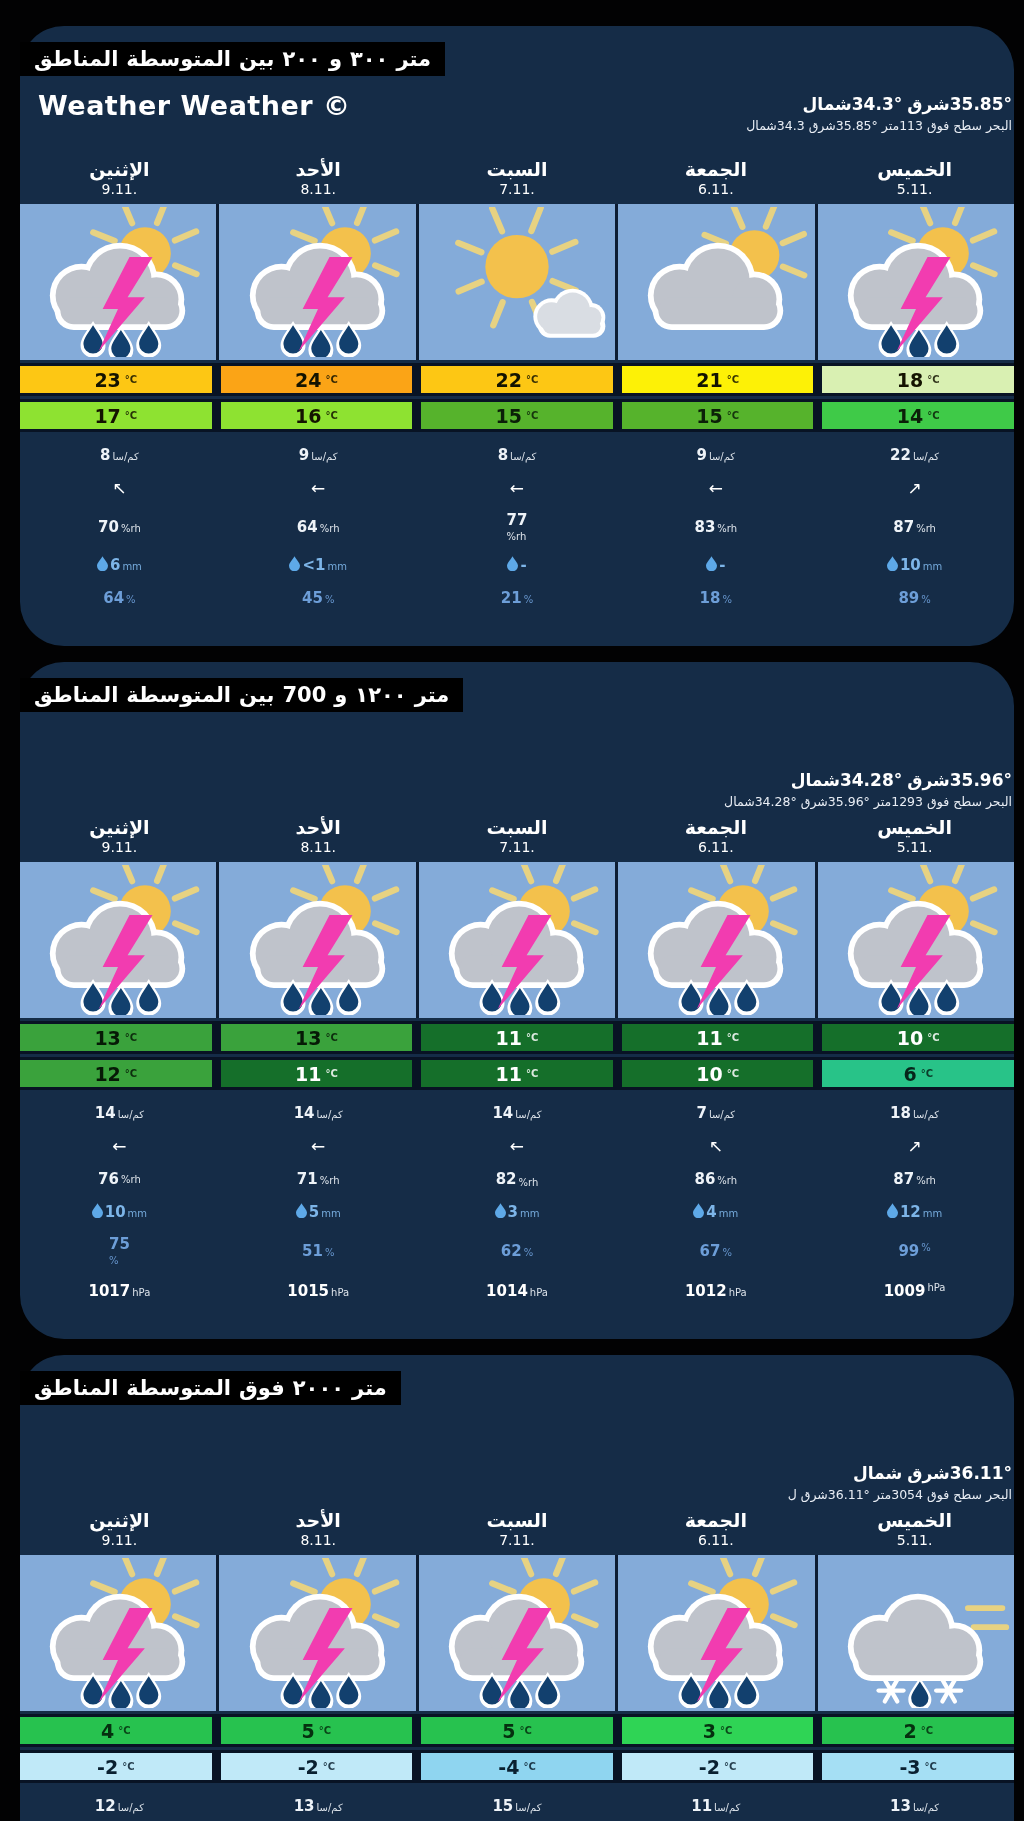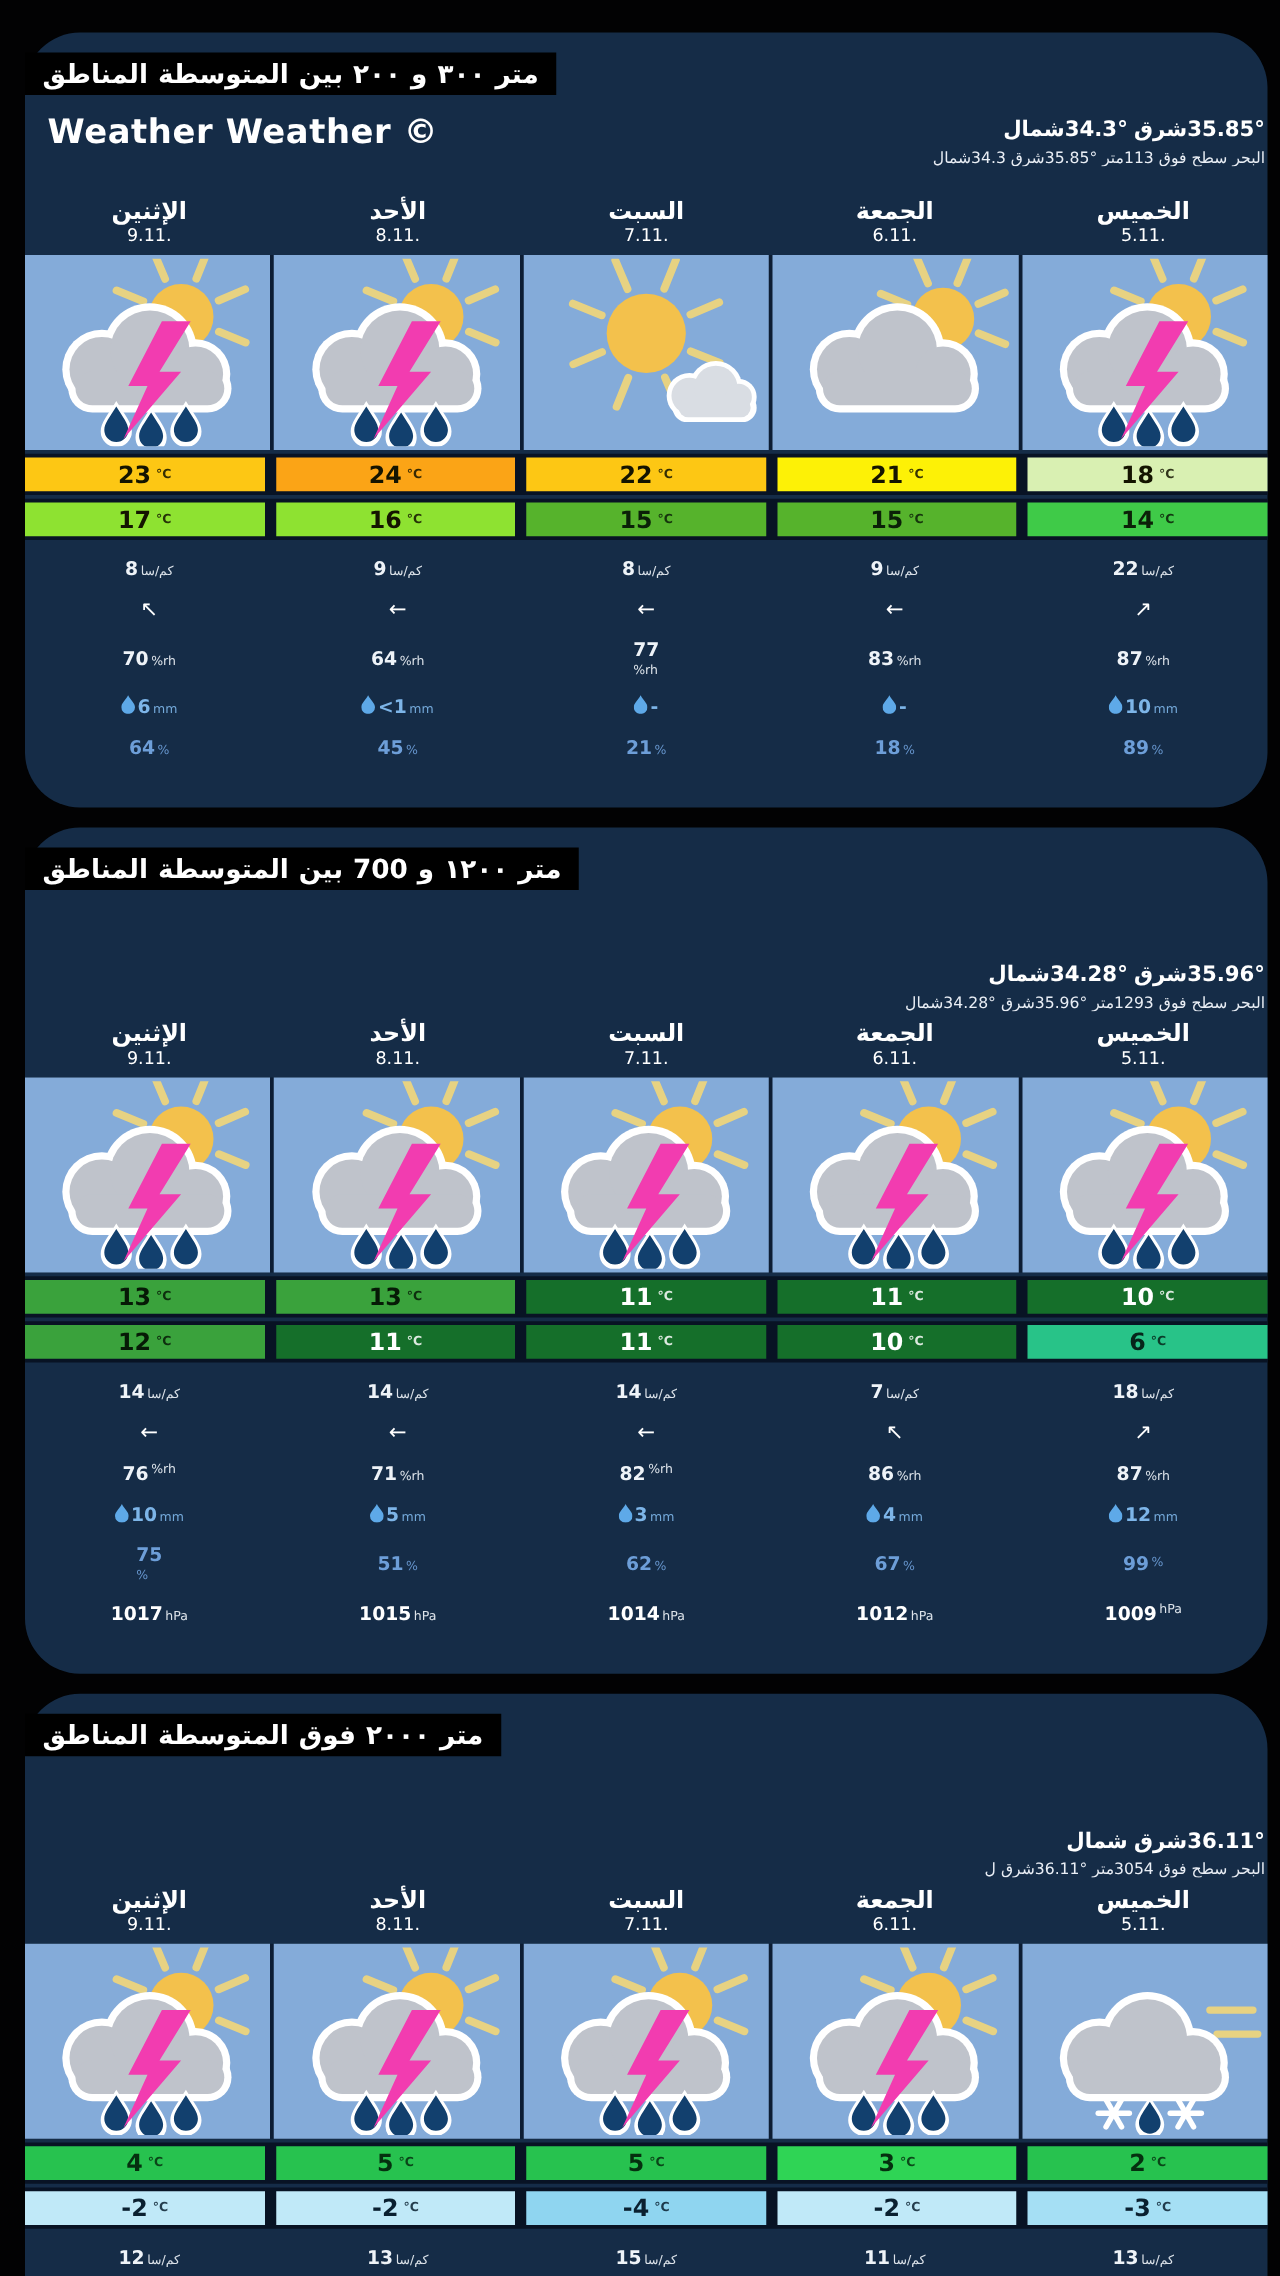"76" span.numwrap { align-items: flex-start -> center }
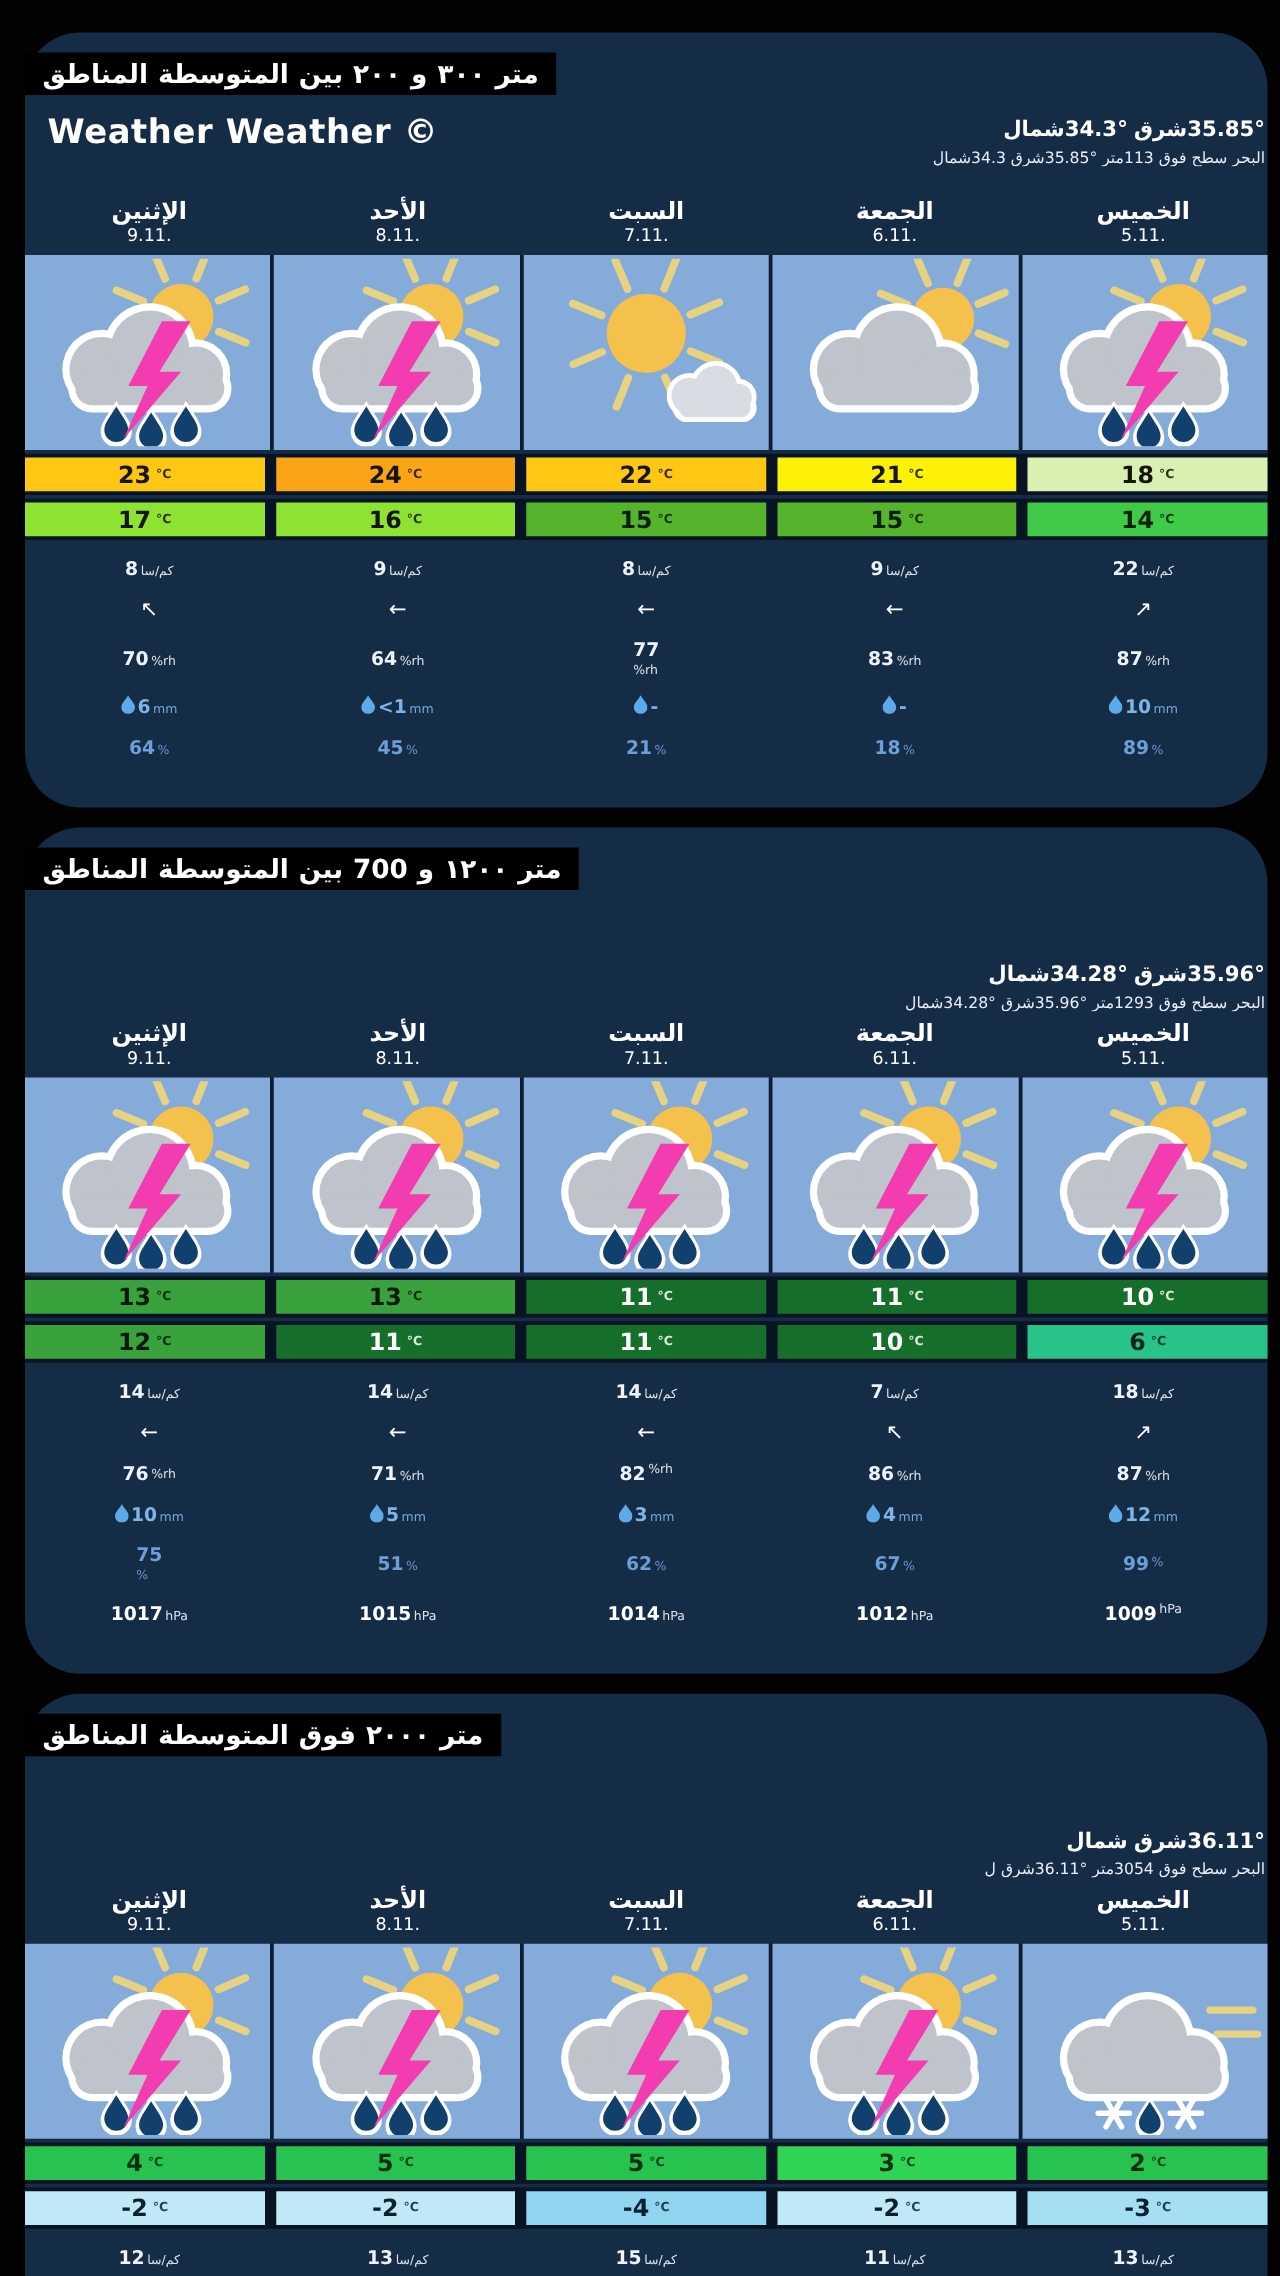"82" span.numwrap { align-items: flex-start -> flex-end }
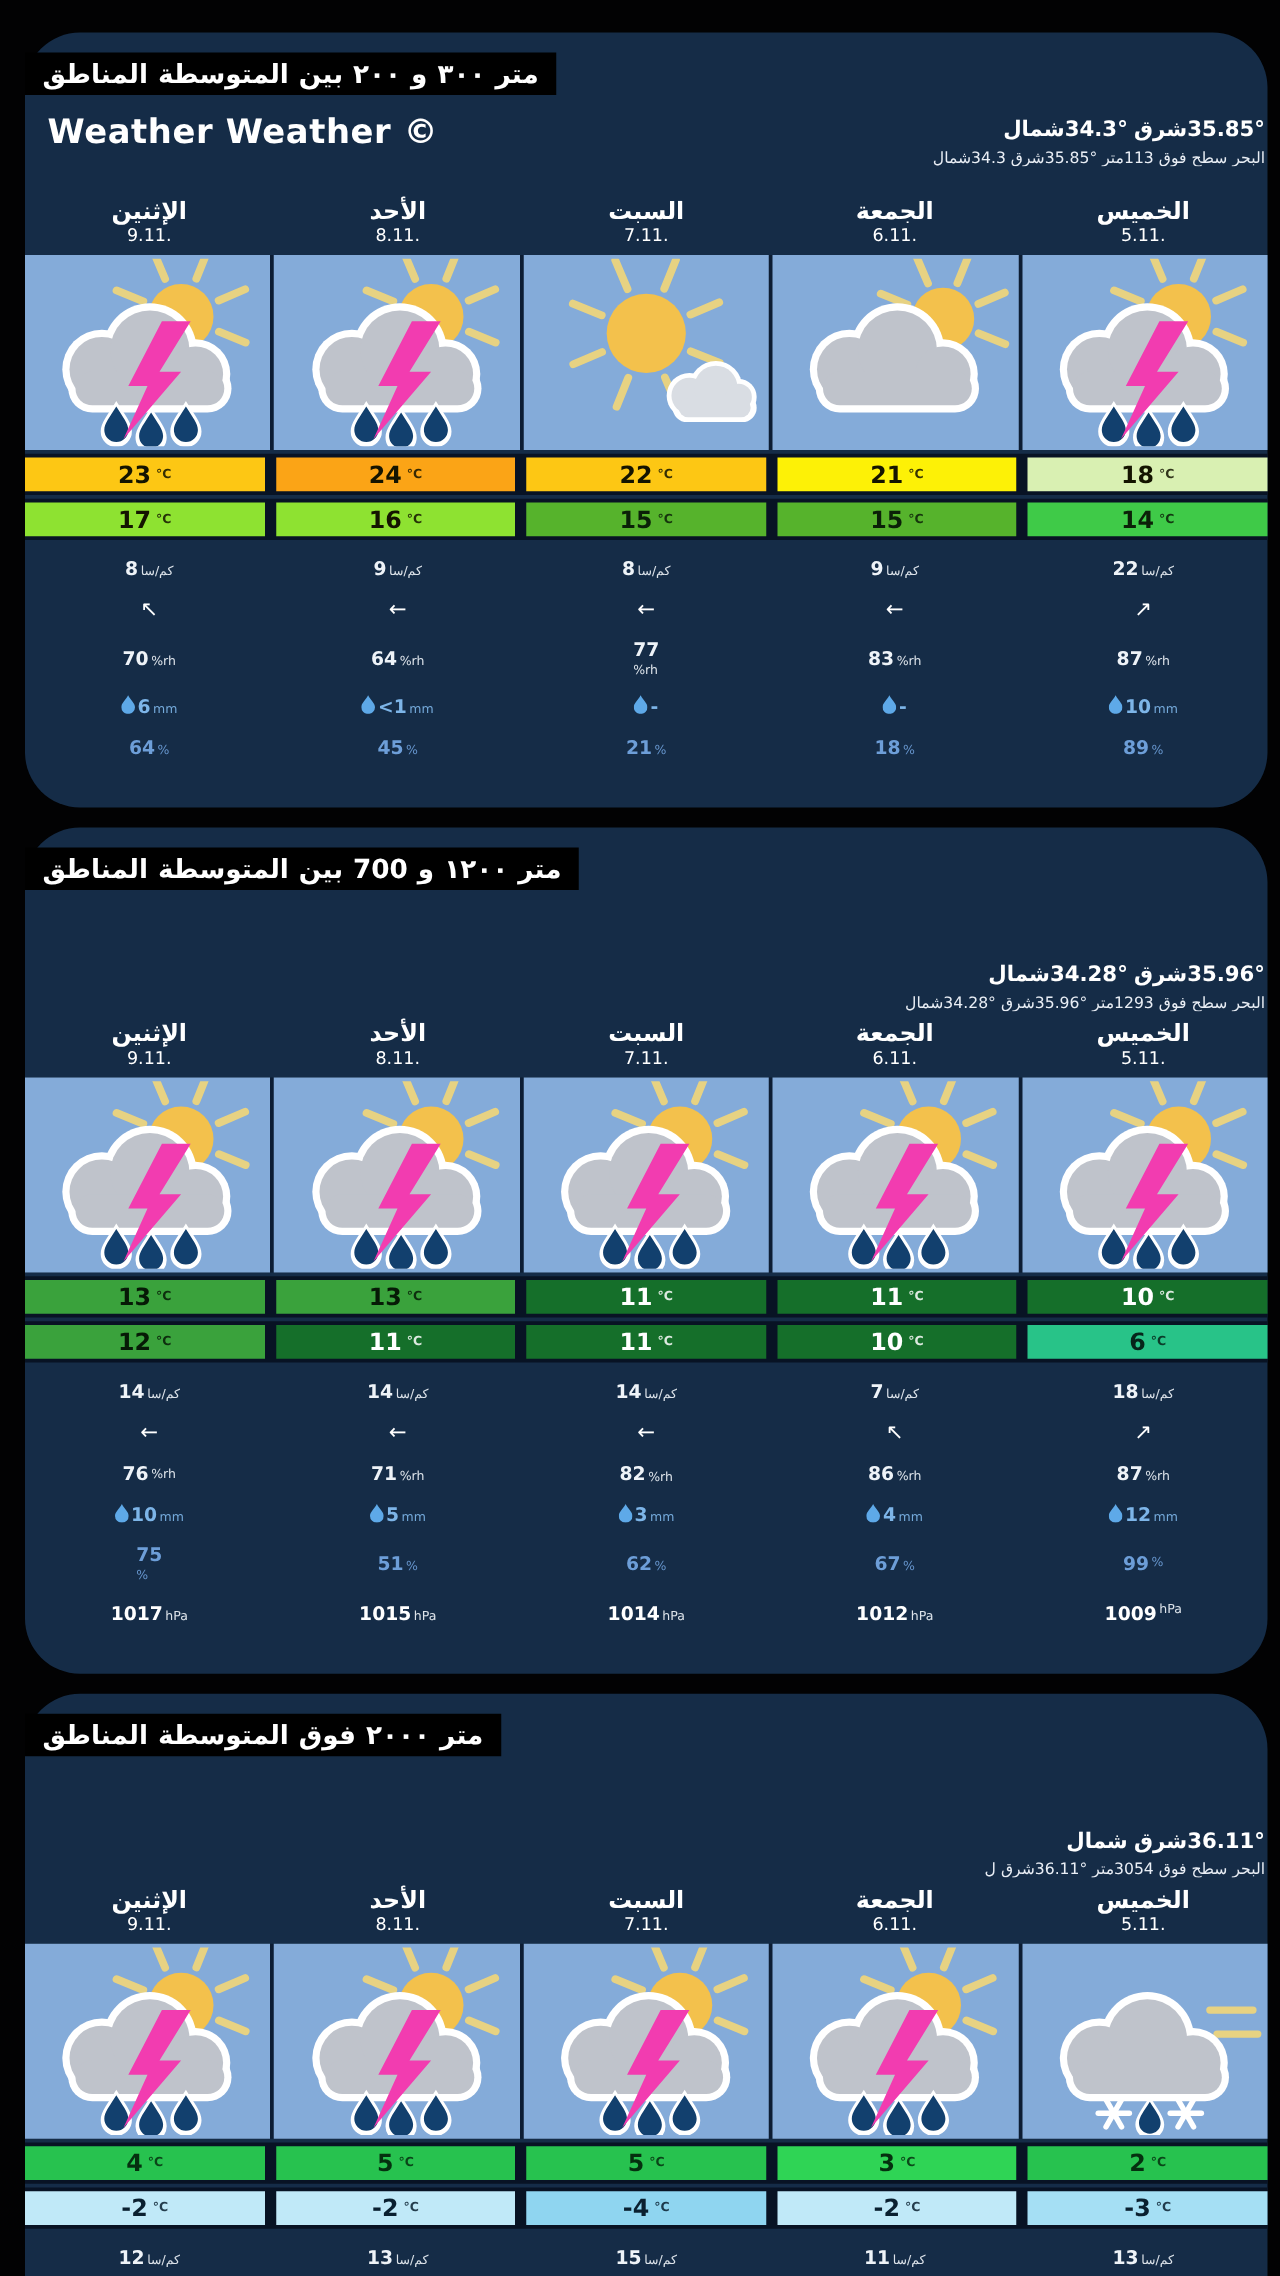"99" span.numwrap { align-items: center -> flex-start }
